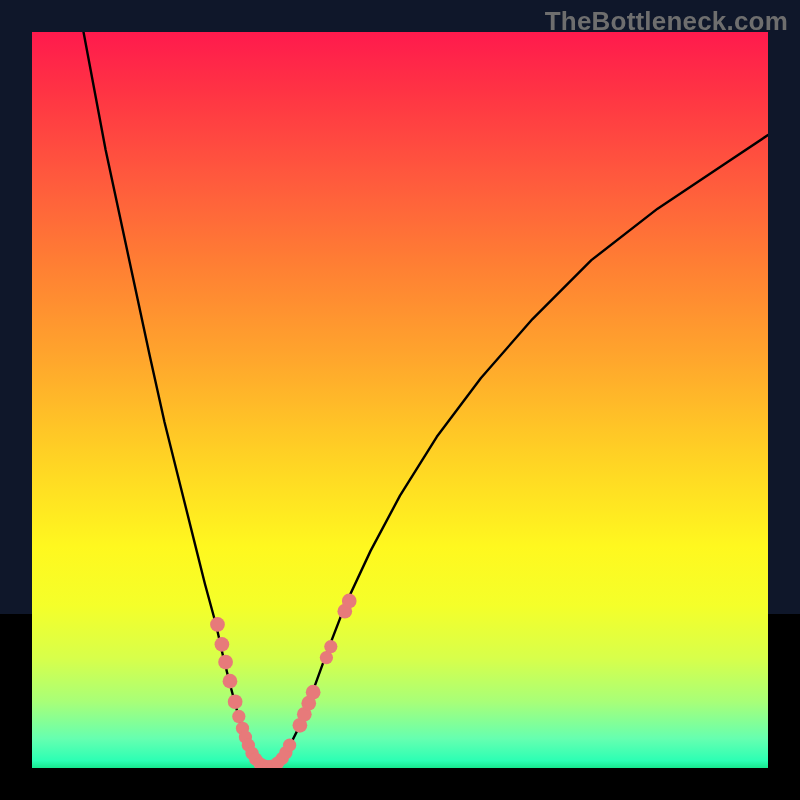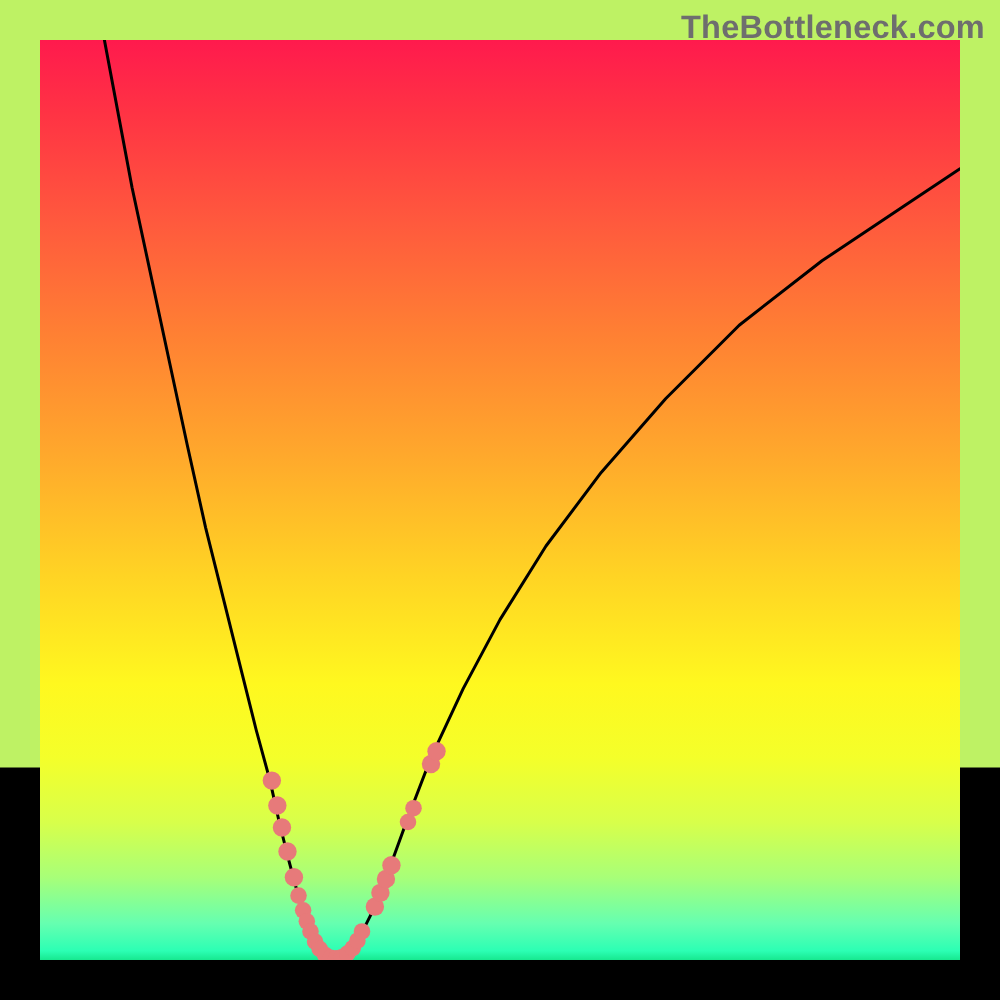"TheBottleneck.com" .frame { background: #bef264 -> #0f172a }
